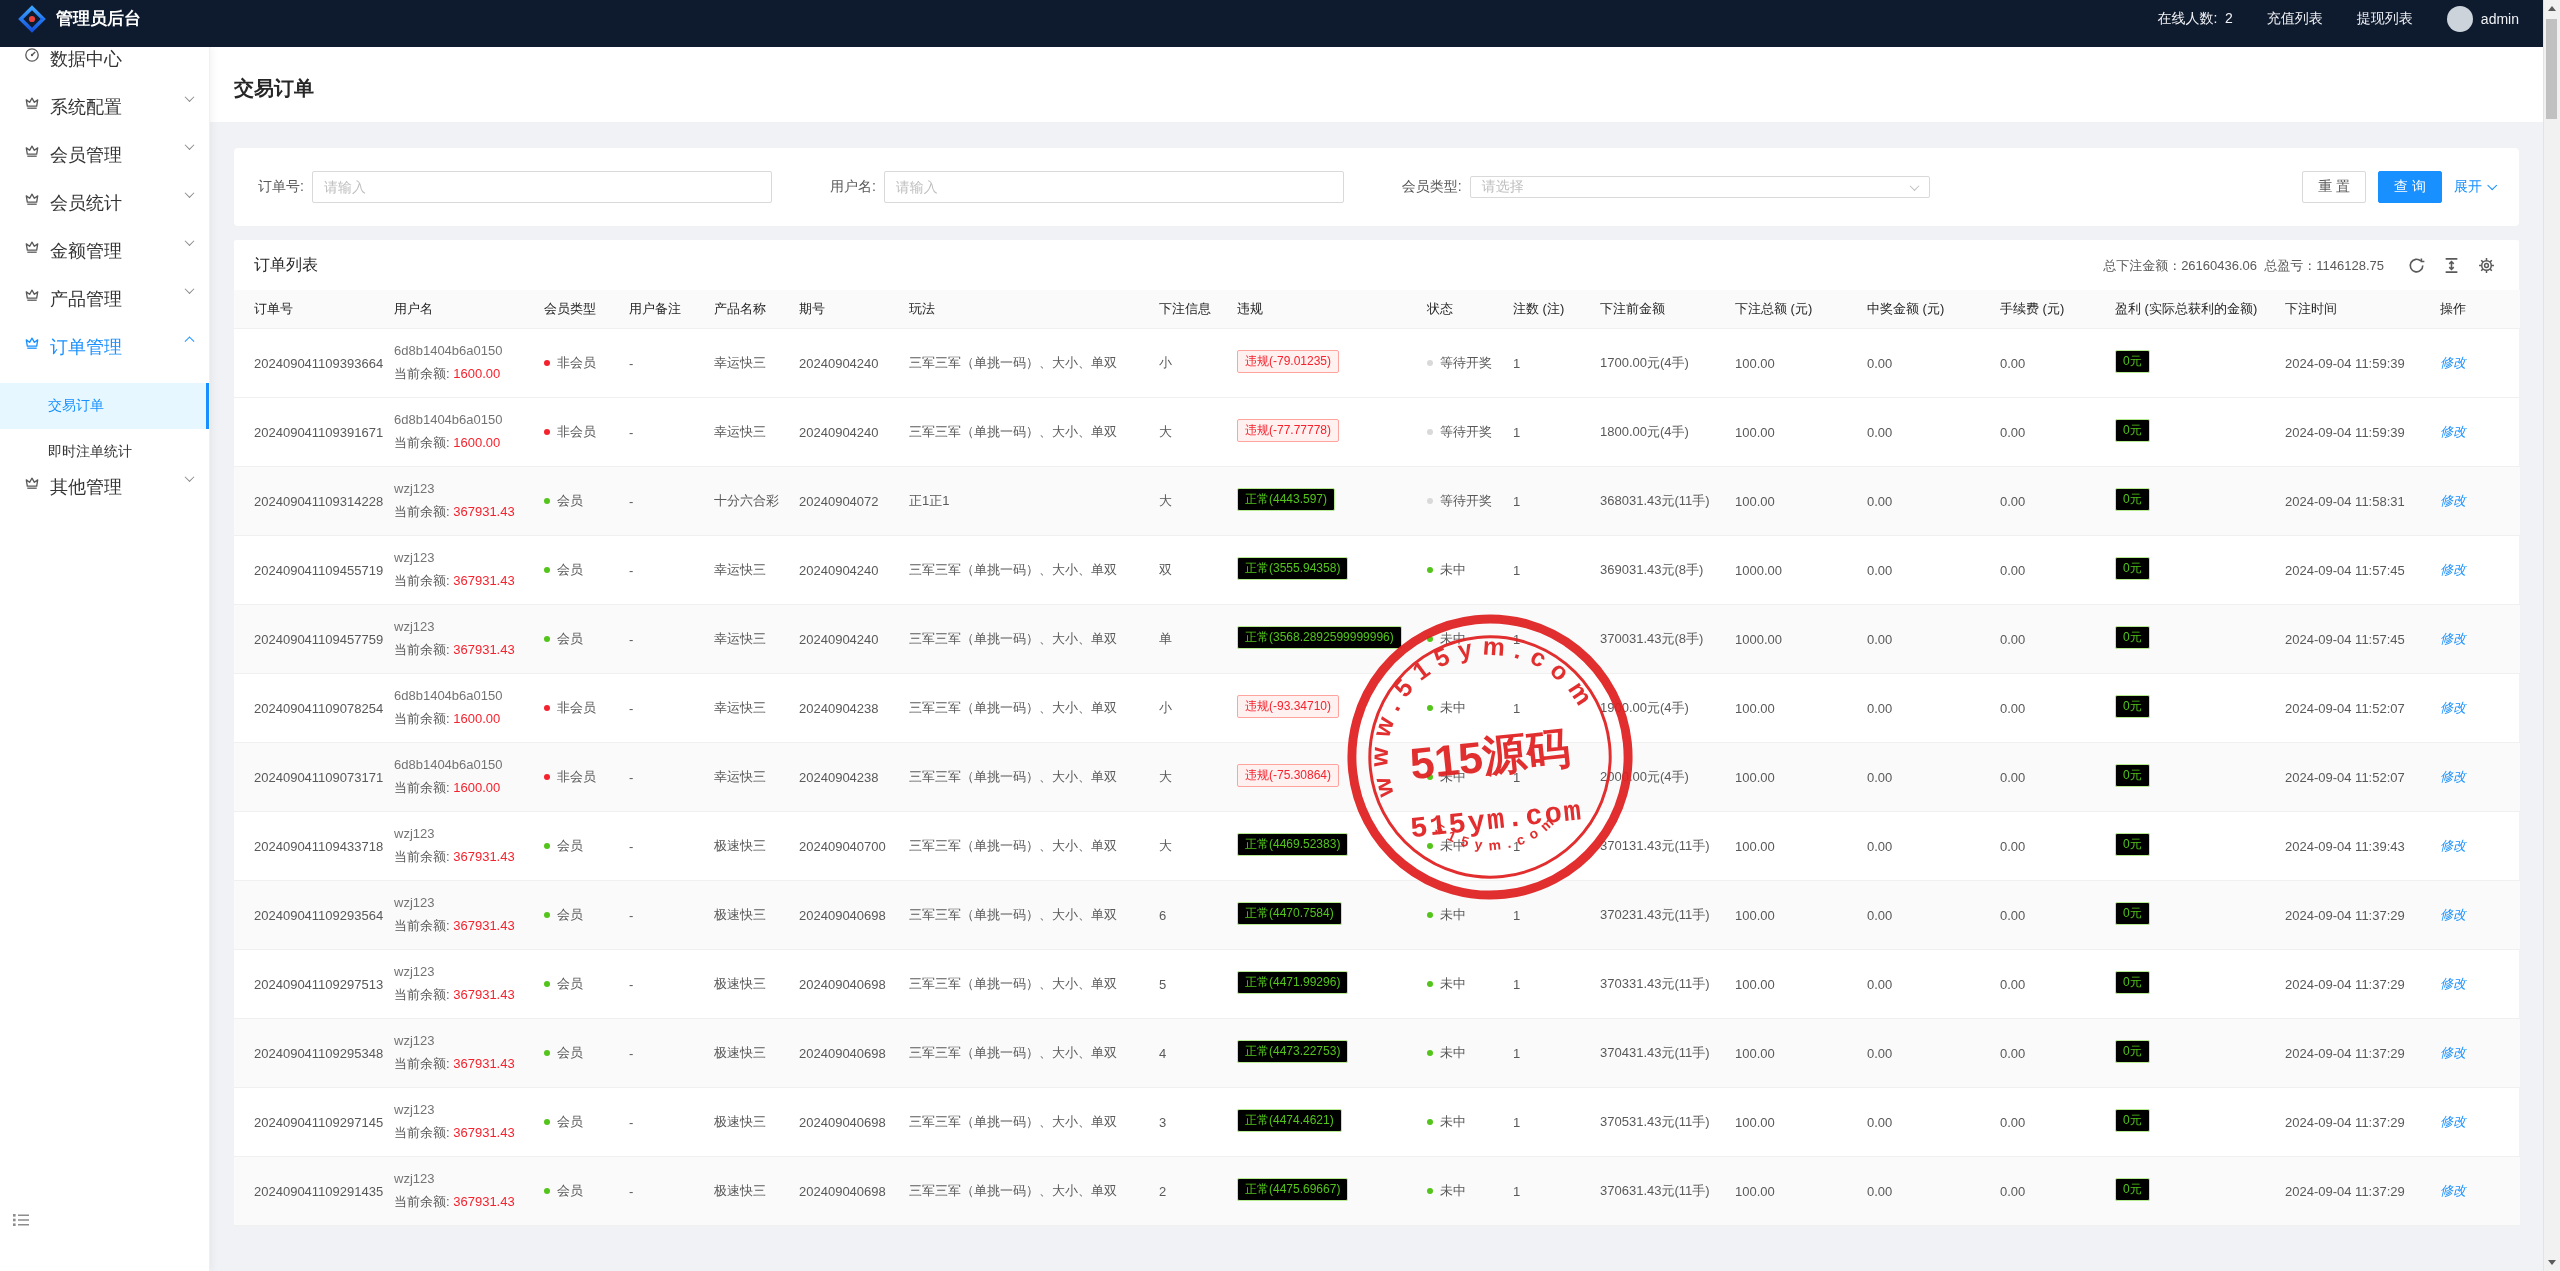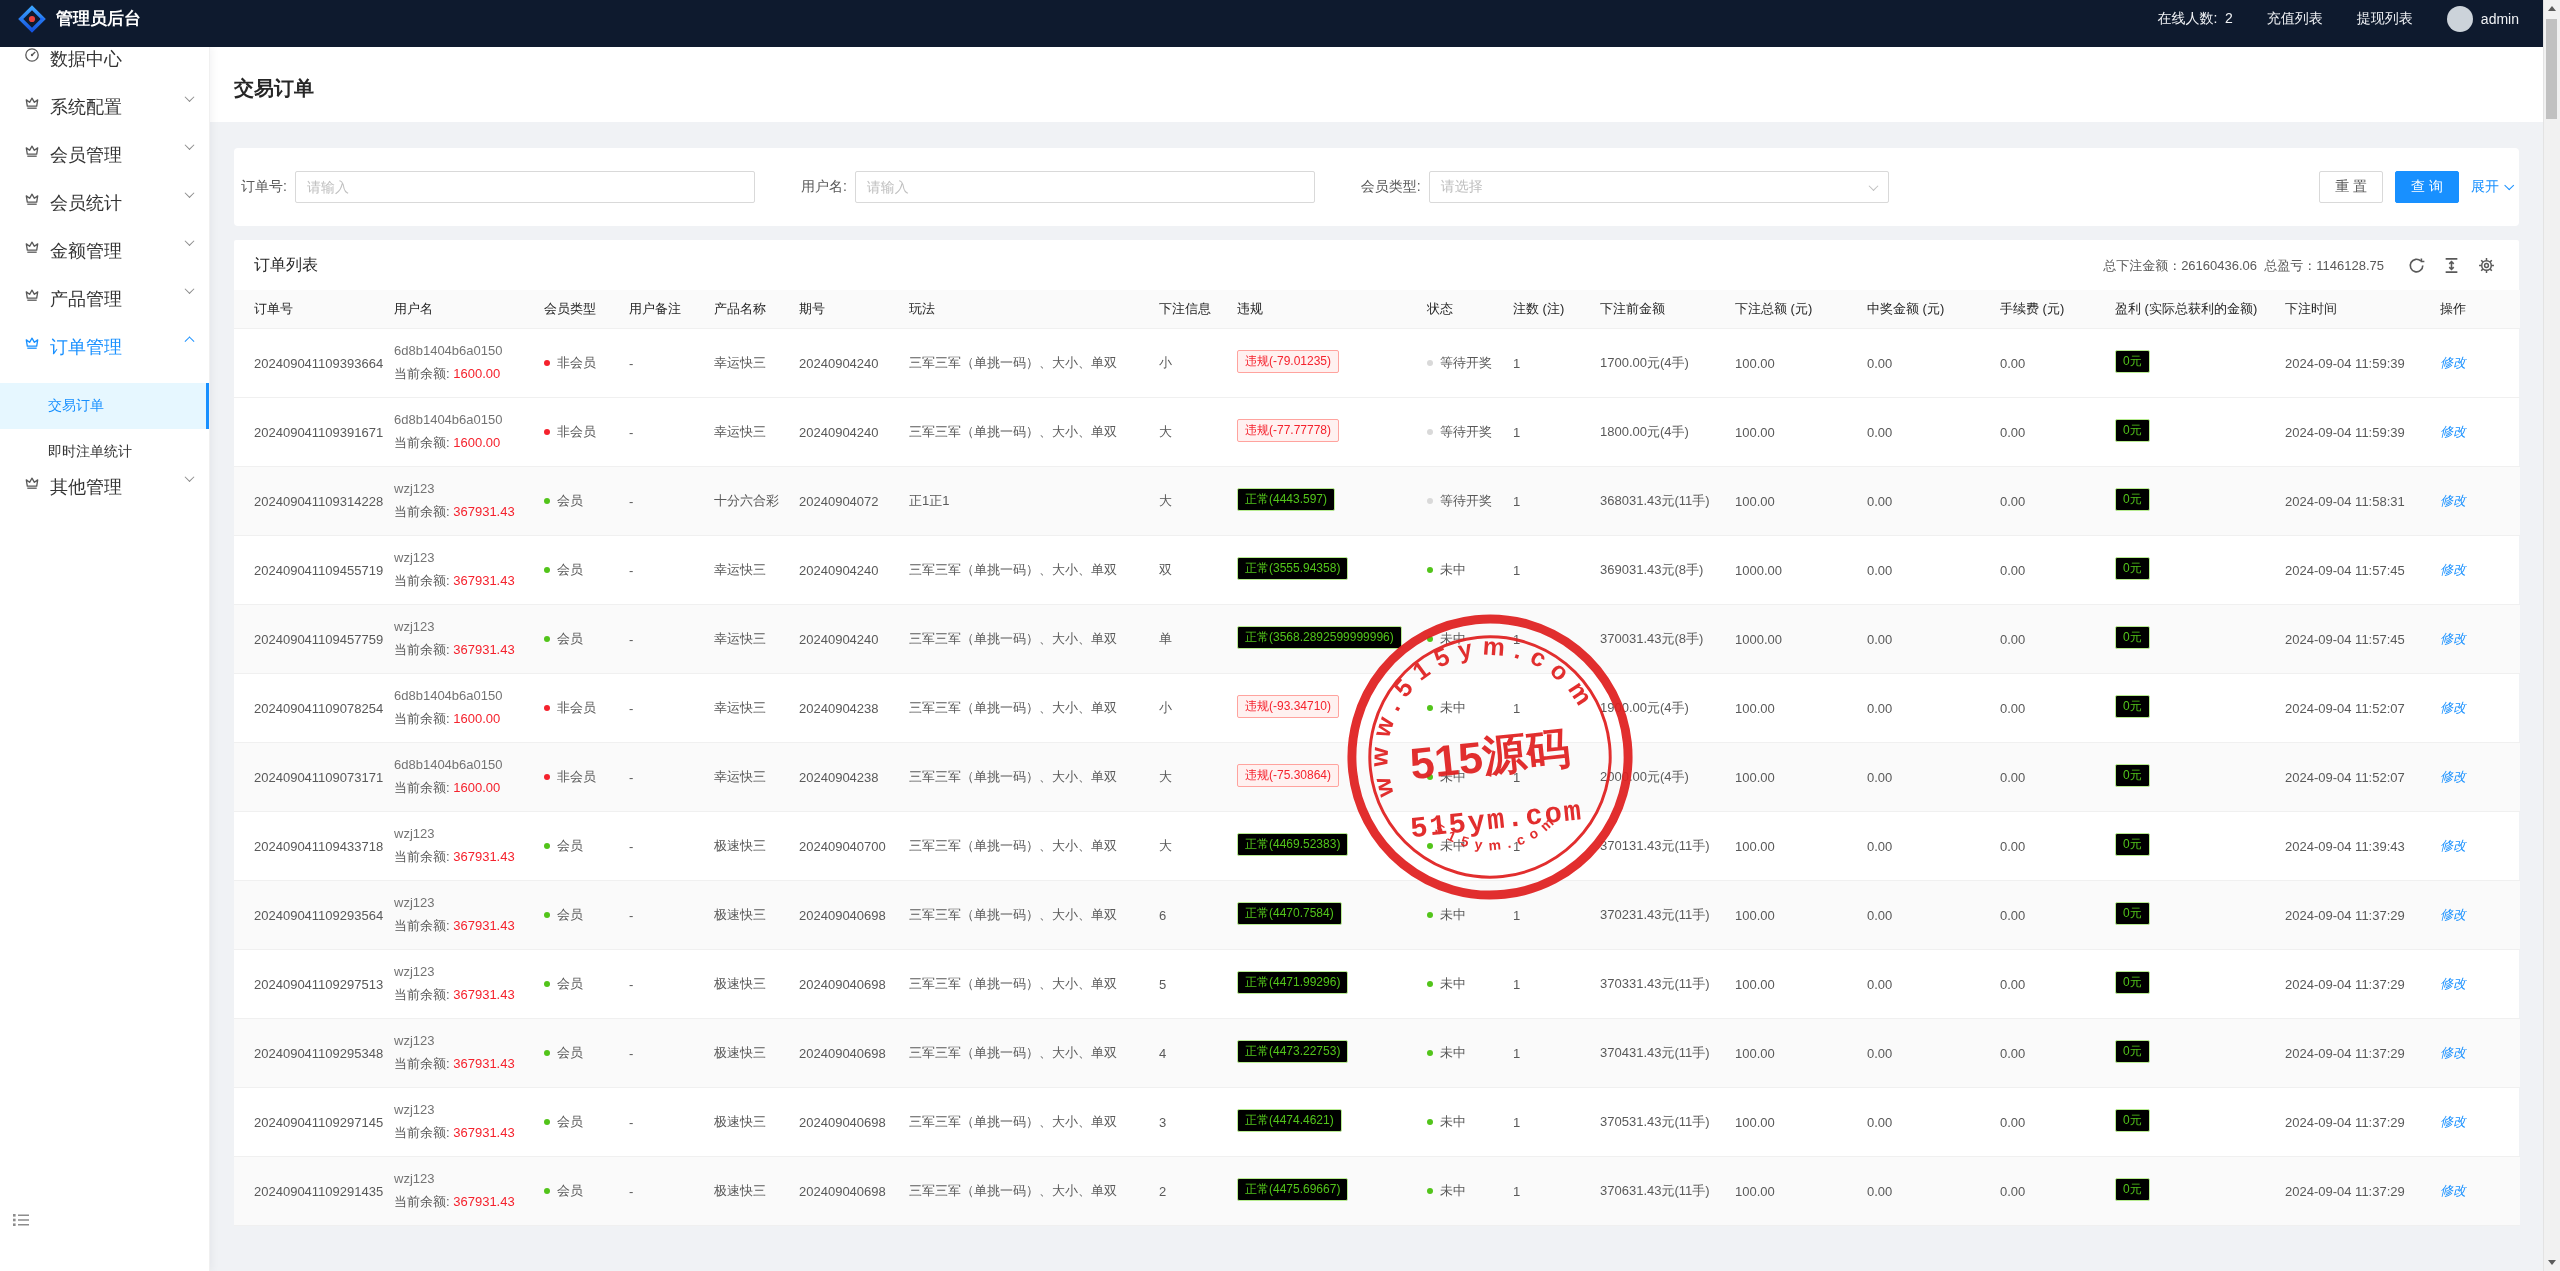"订单号:" .filter-card { gap: none -> 12px; padding: 23px 7px -> 23px 24px }
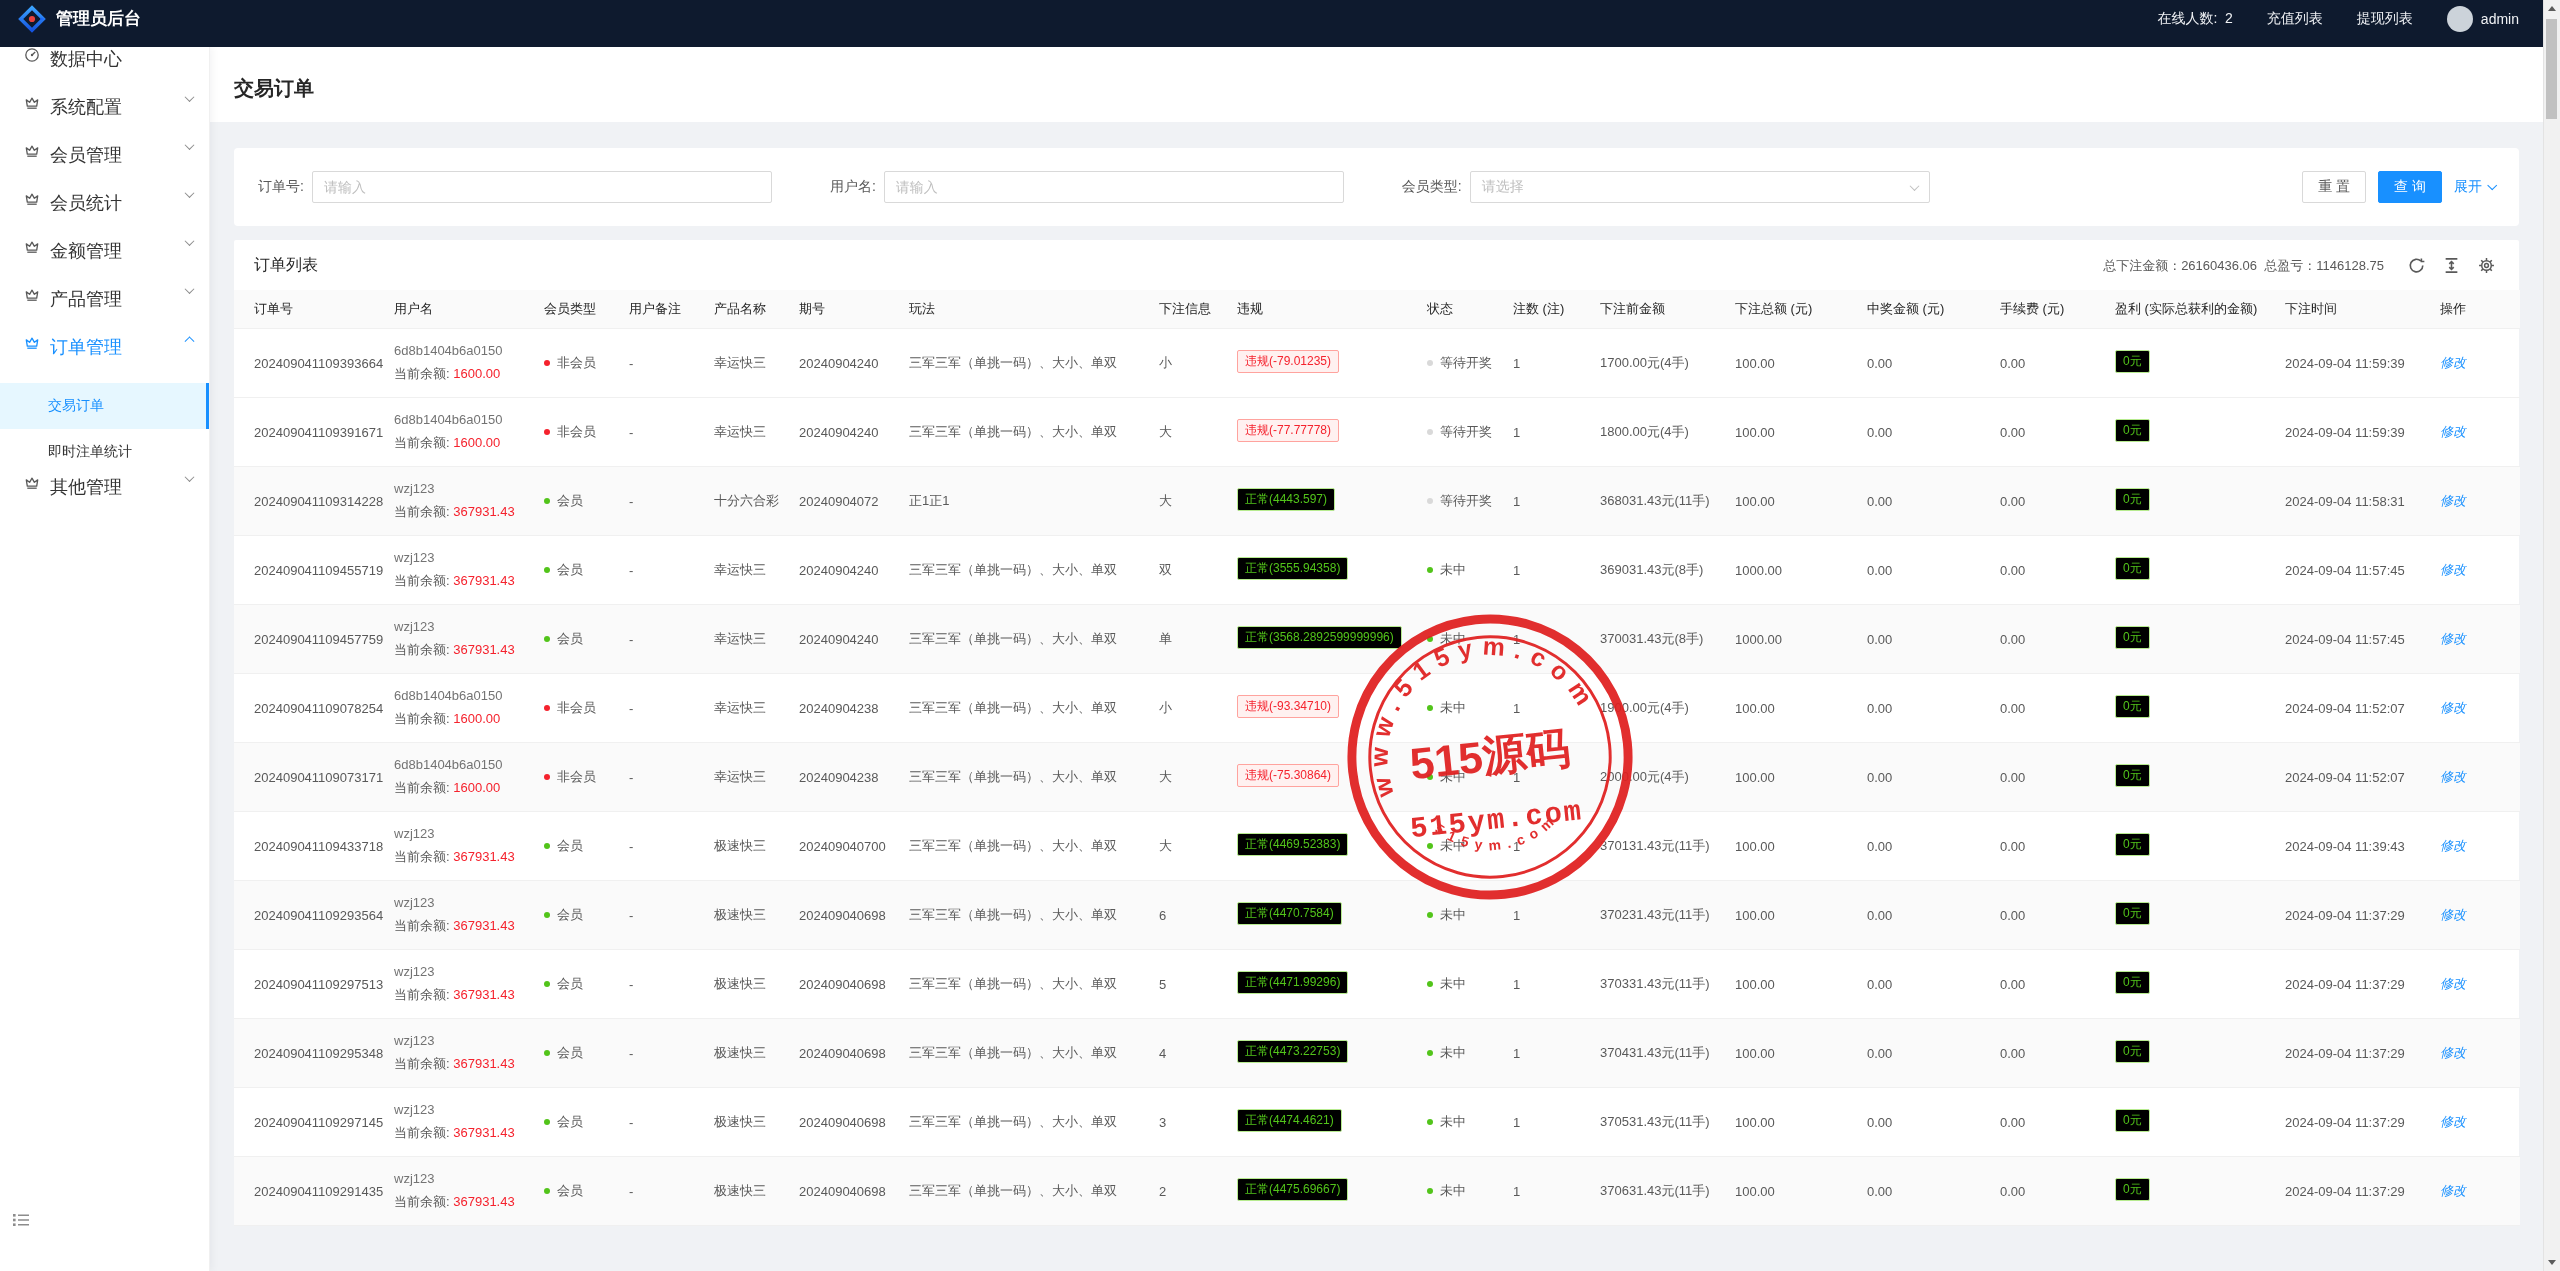"请选择" .f-select { height: 32px -> 22px }
